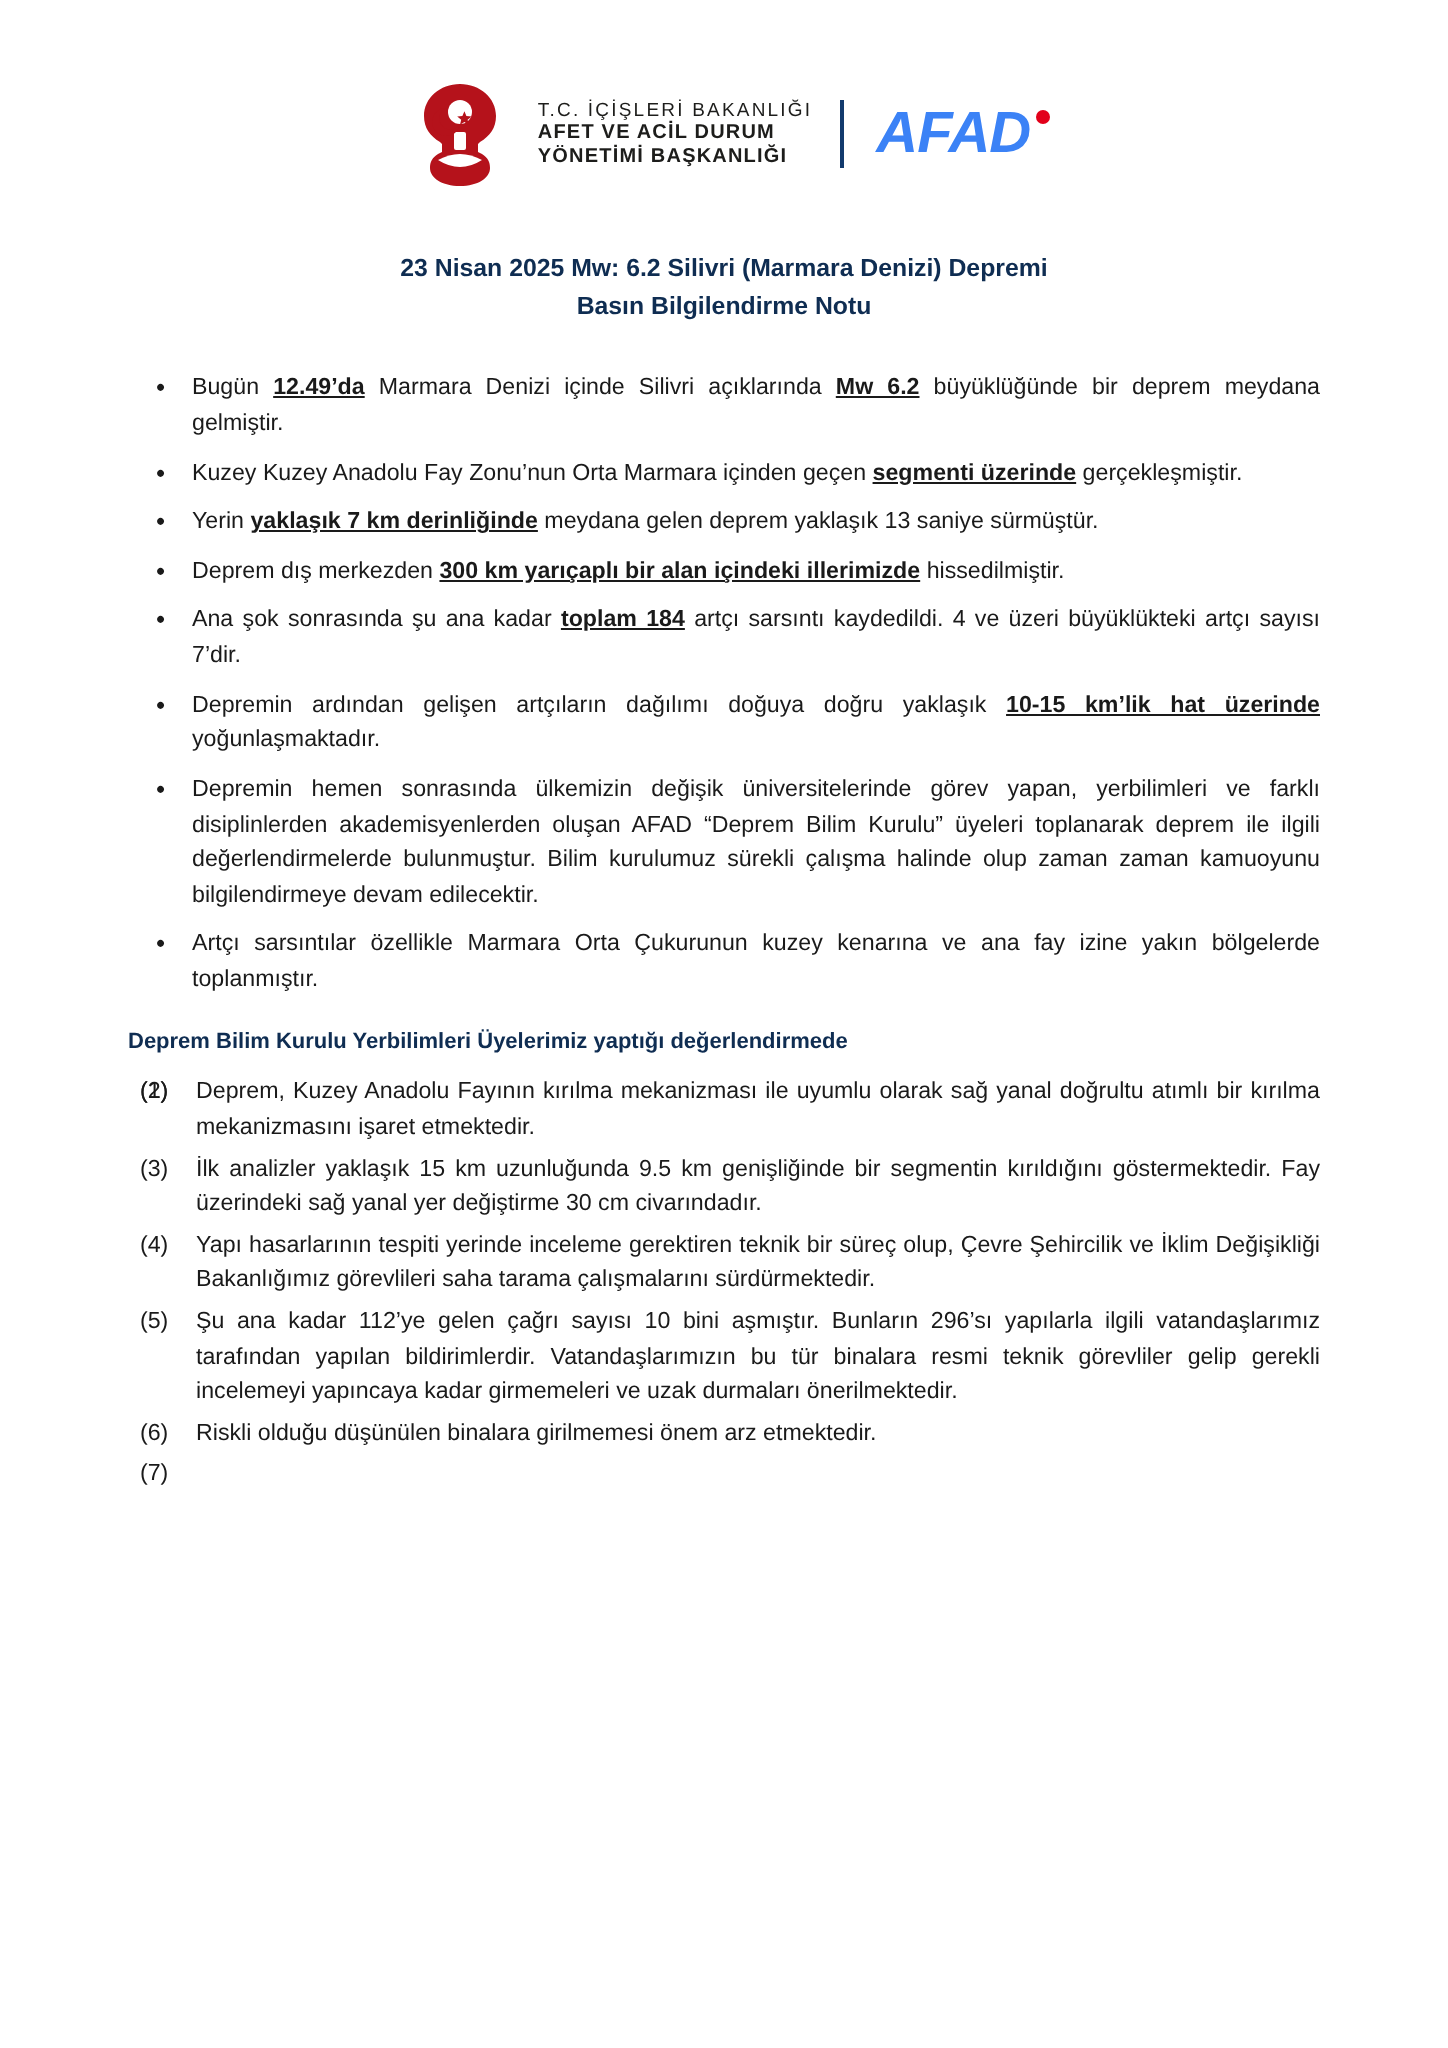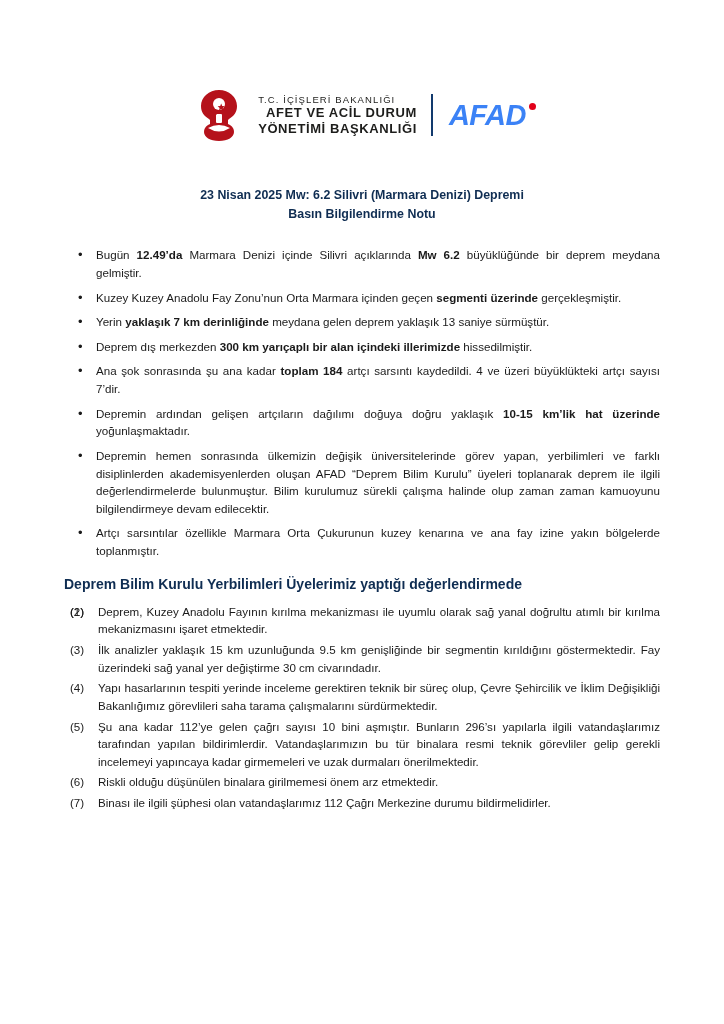"T.C. İÇİŞLERİ BAKANLIĞI" .header { padding-top: 84px -> 36px }
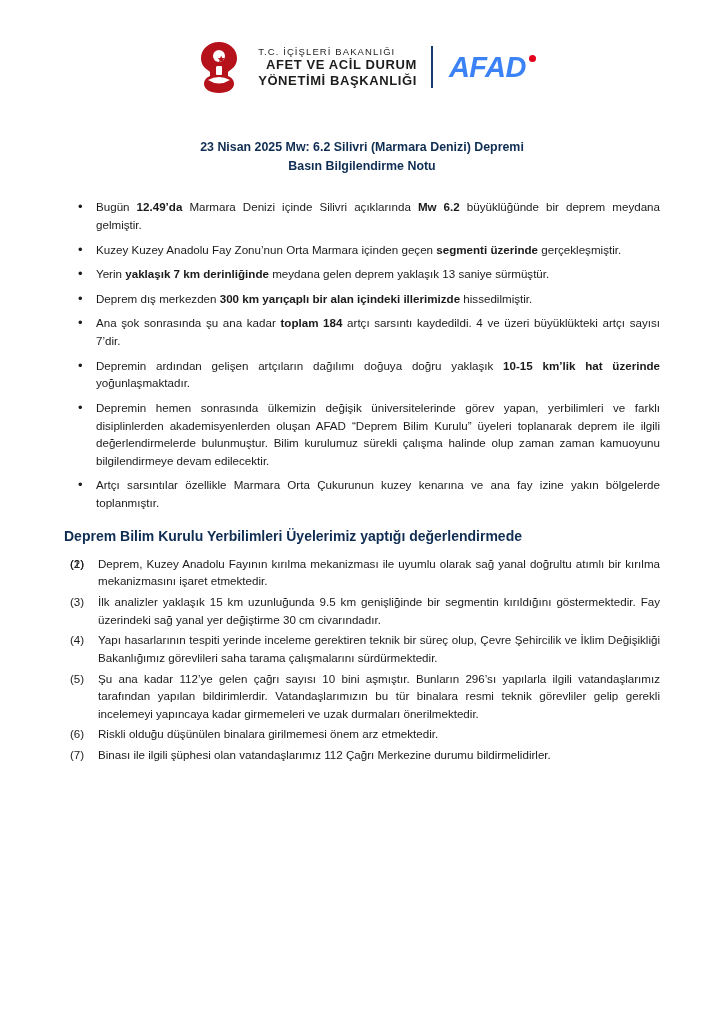"AFET VE ACİL DURUM" .ministry-line2, .ministry-line3 { font-size: 13px -> 10px; text-align: right -> none }
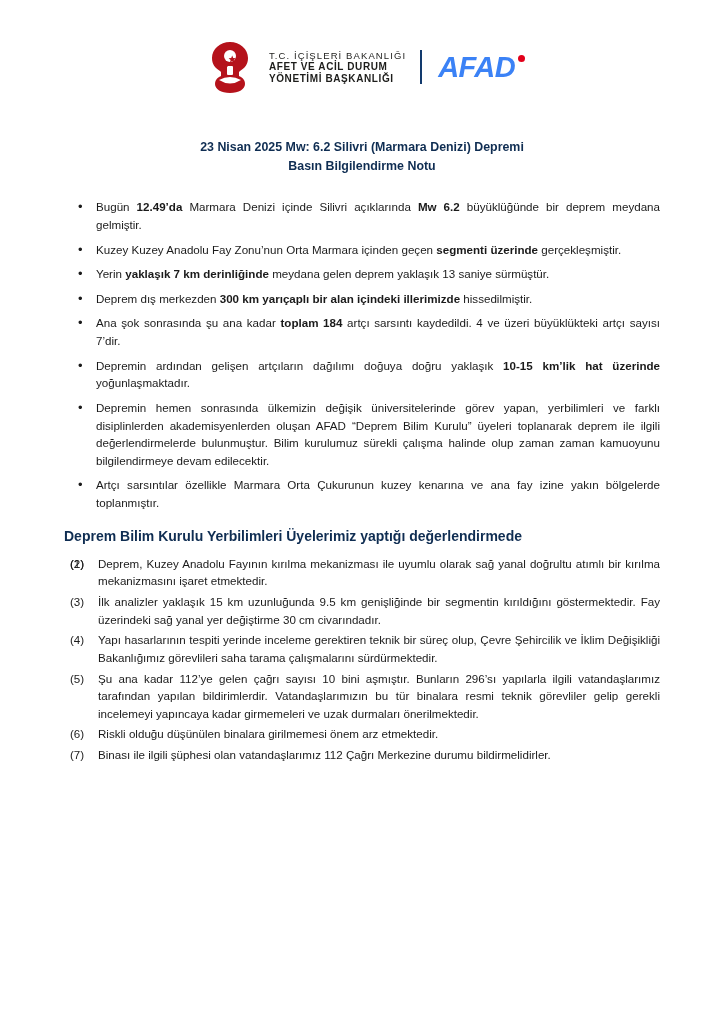"23 Nisan 2025 Mw: 6.2" .title-block { margin-top: 32px -> 19px }
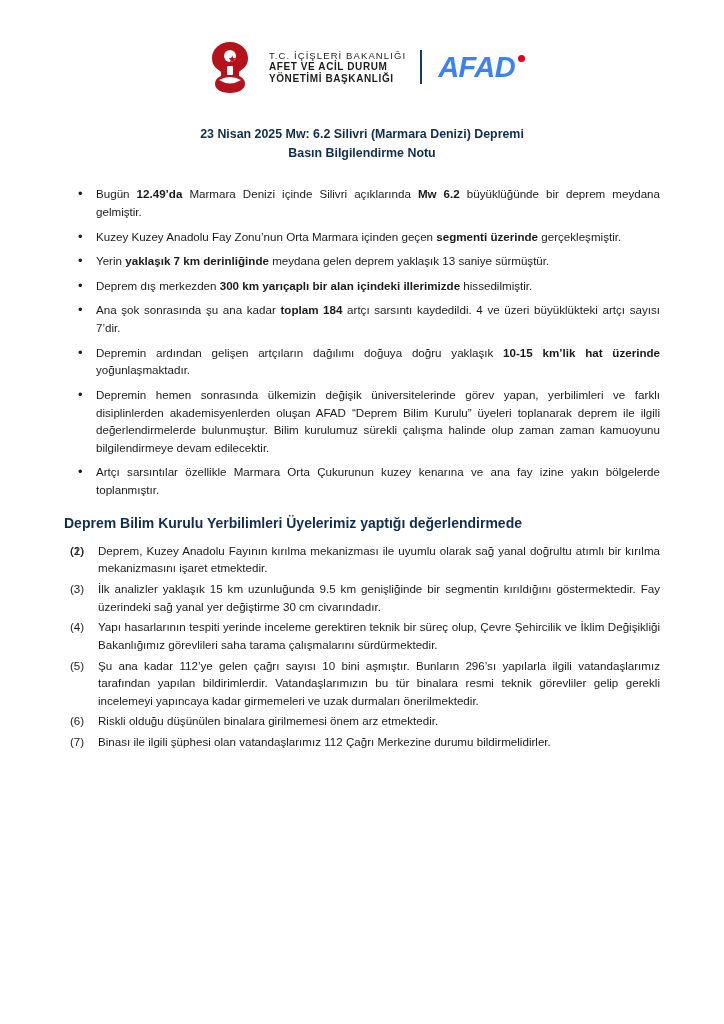"12.49’da" .strong { text-decoration: none -> underline }
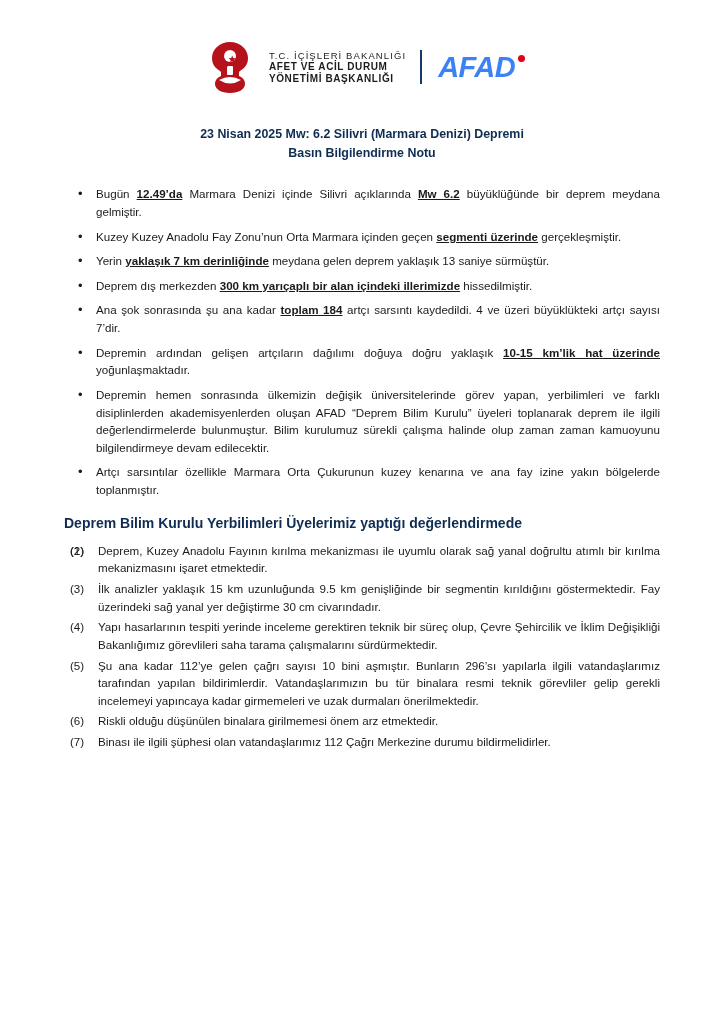"Deprem Bilim Kurulu Yerbilimleri" .subhead { font-size: 14px -> 11px }
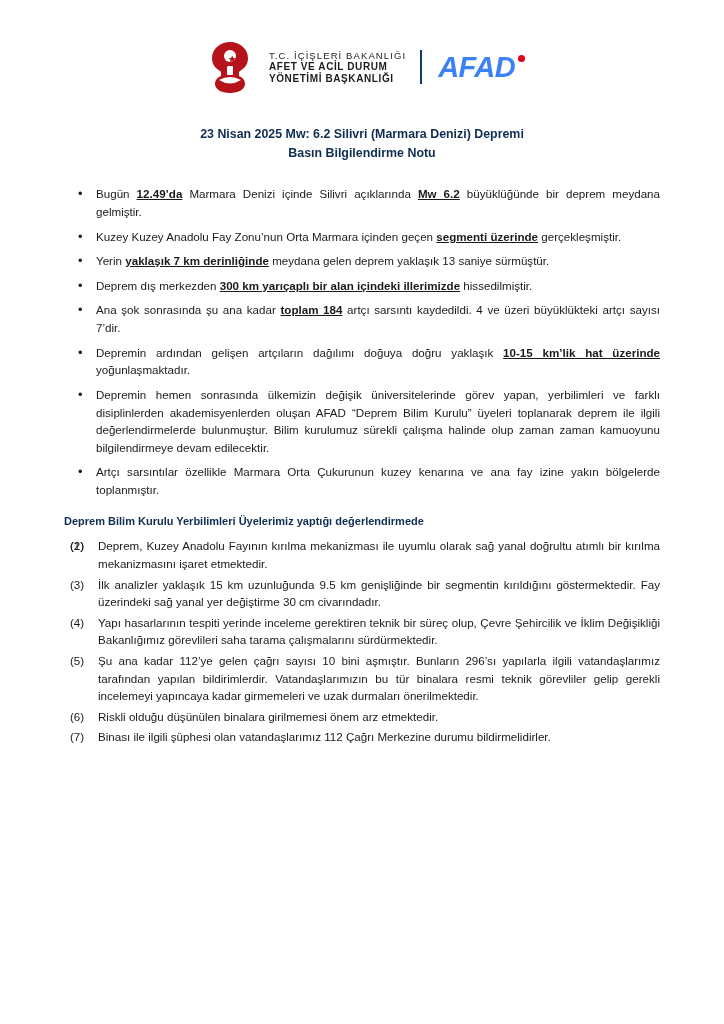"Binası ile ilgili şüphesi olan" span { html: <span>Binası ile ilgili şüphesi olan vatandaşlarımız 112 Çağrı Merkezine durumu bildirmelidirler.</span> -> none }
